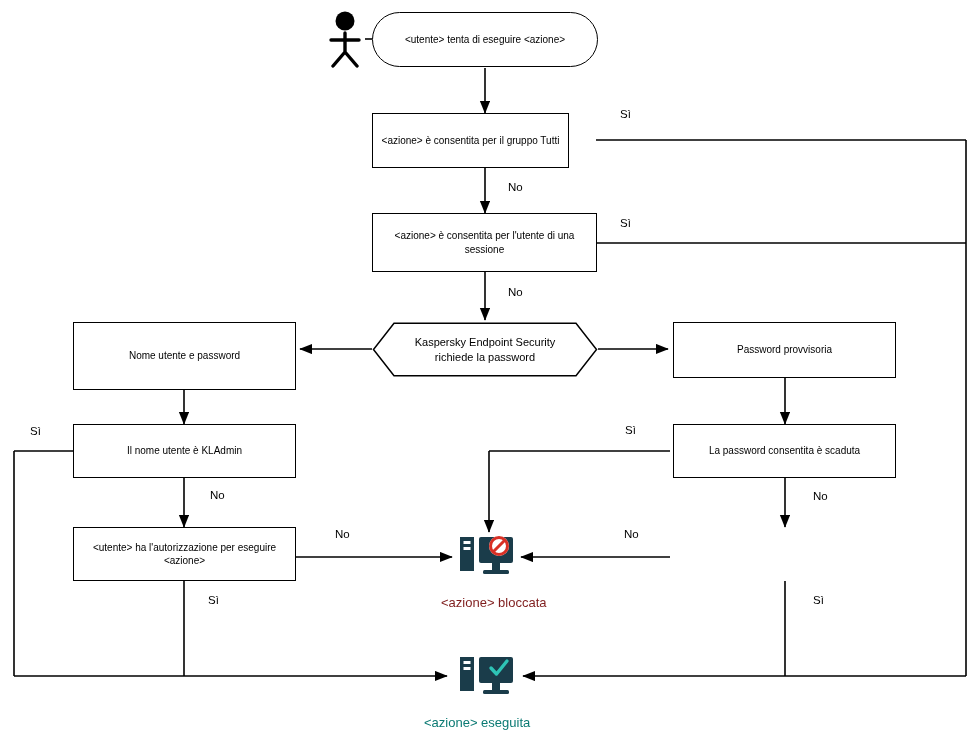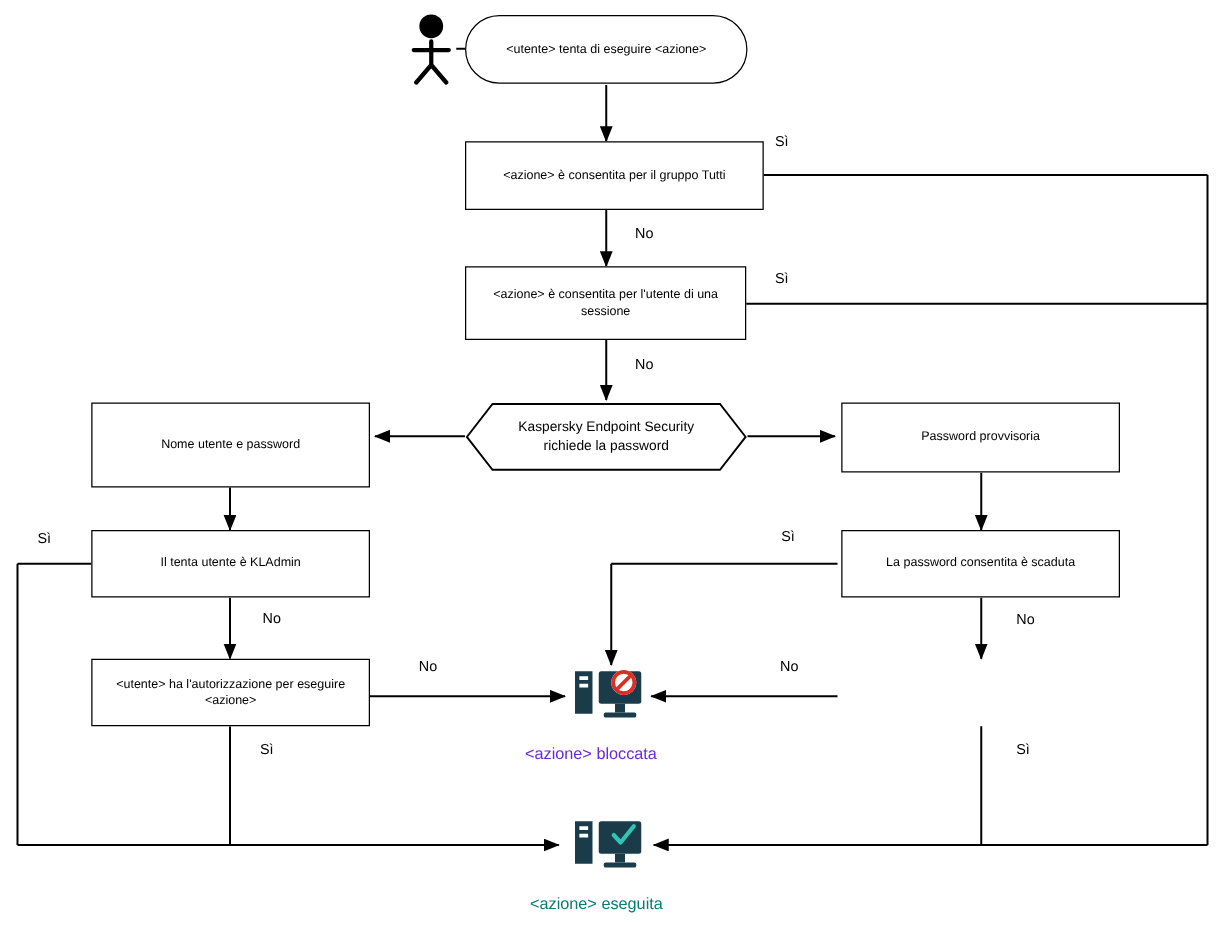"<azione> è consentita per il" div.node { width: 239px -> 197px }
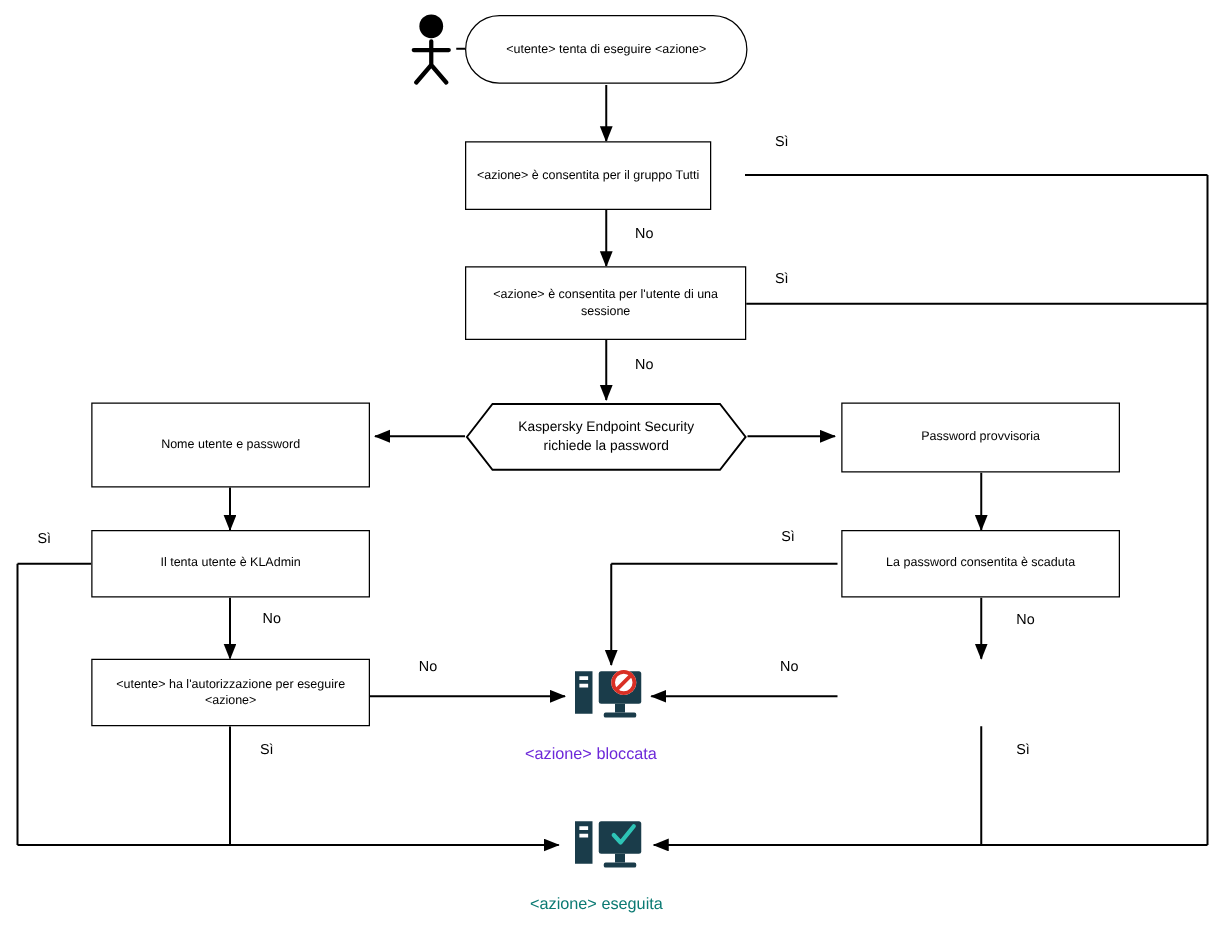"Il tenta utente è KLAdmin" span { text: tenta -> nome }
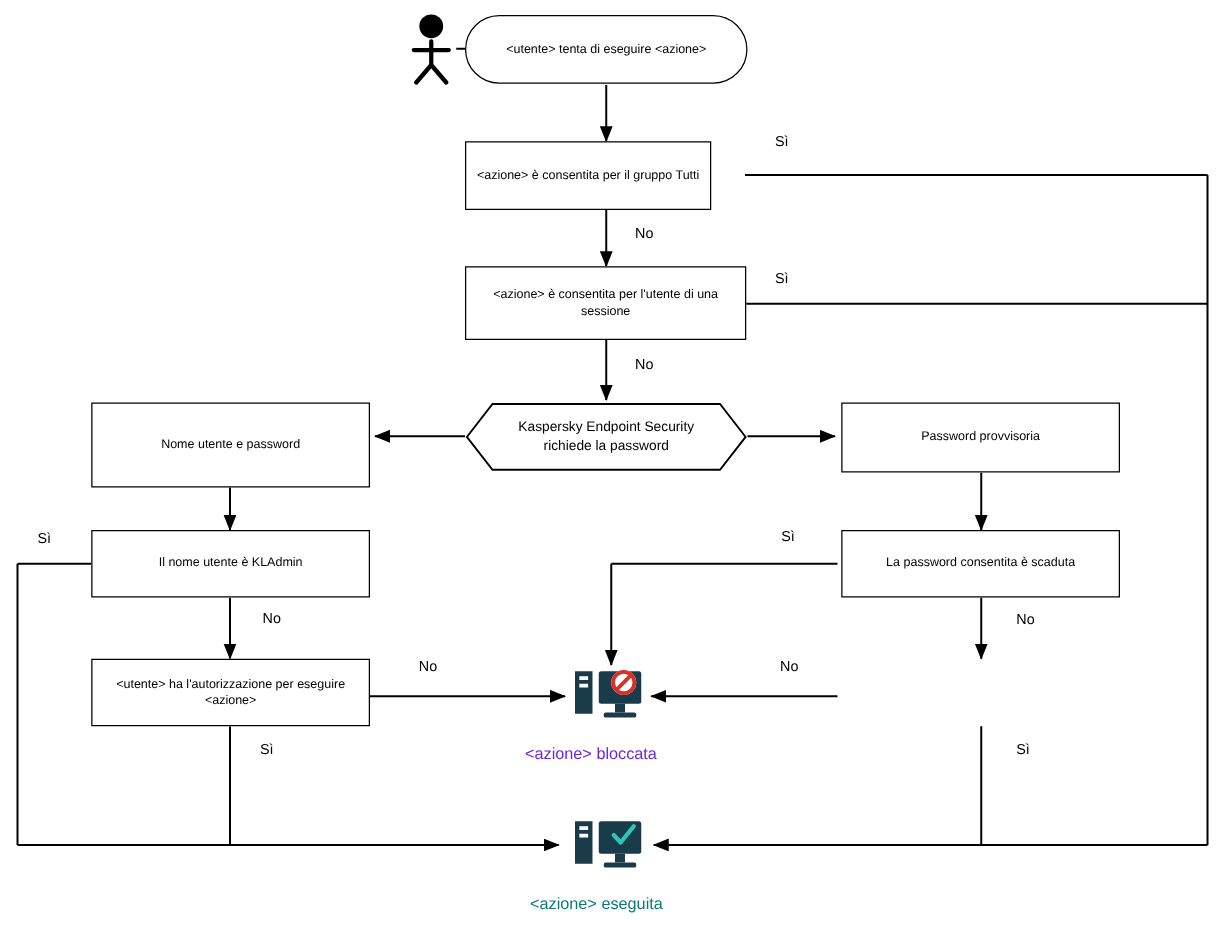"<azione> bloccata" .term-blocked { color: #6d28d9 -> #7f1d1d; margin-left: none -> 21px }
